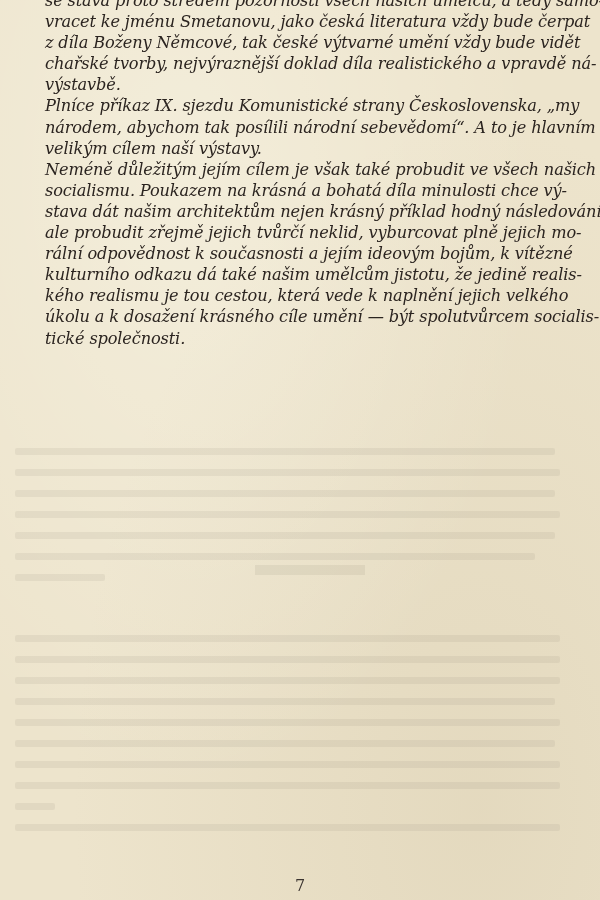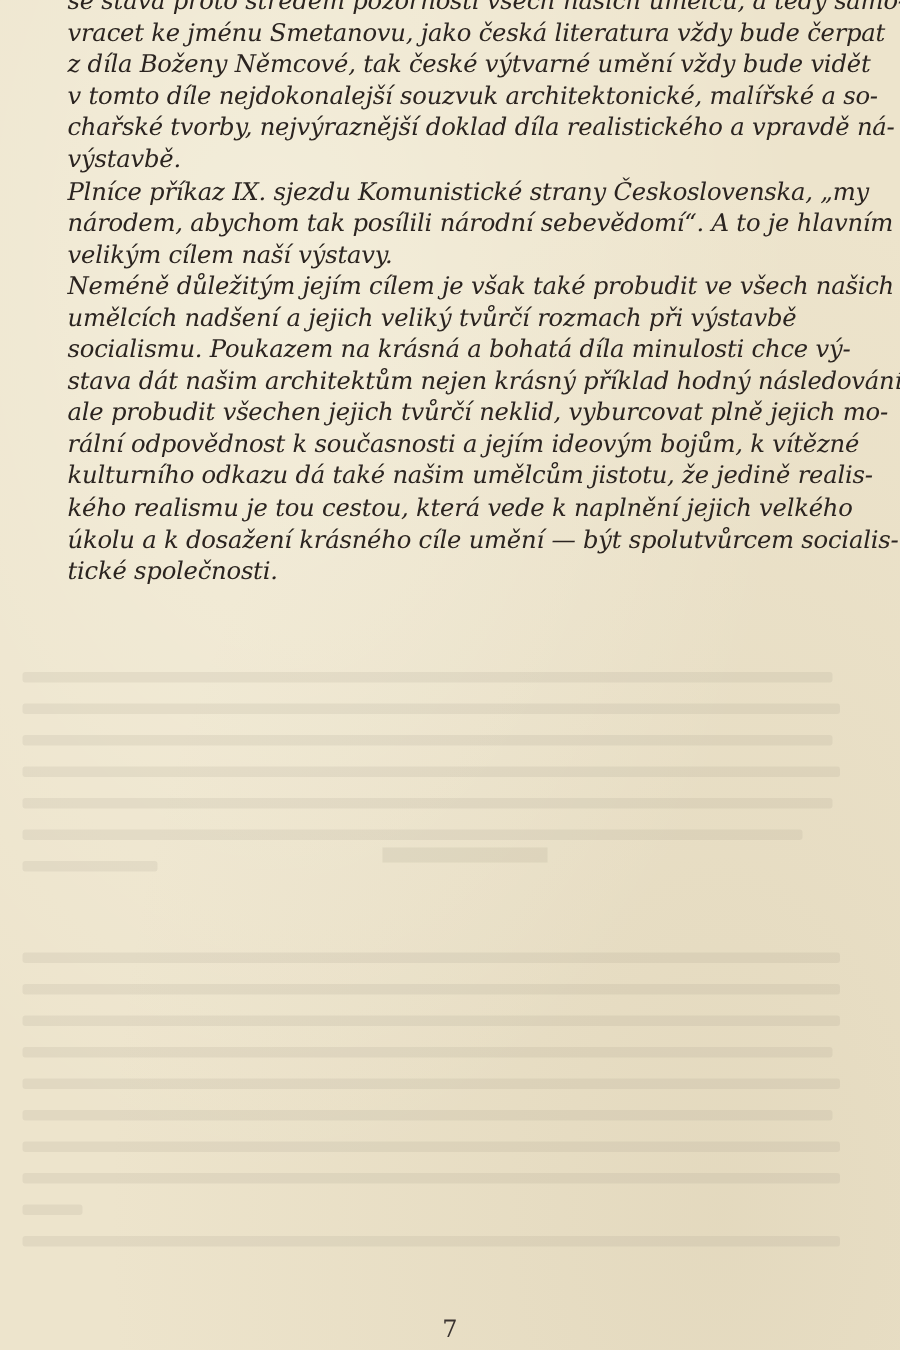"v tomto díle nejdokonalejší souzvuk" span.line { html: <span>v tomto díle nejdokonalejší souzvuk architektonické, malířské a so-</span> -> none }
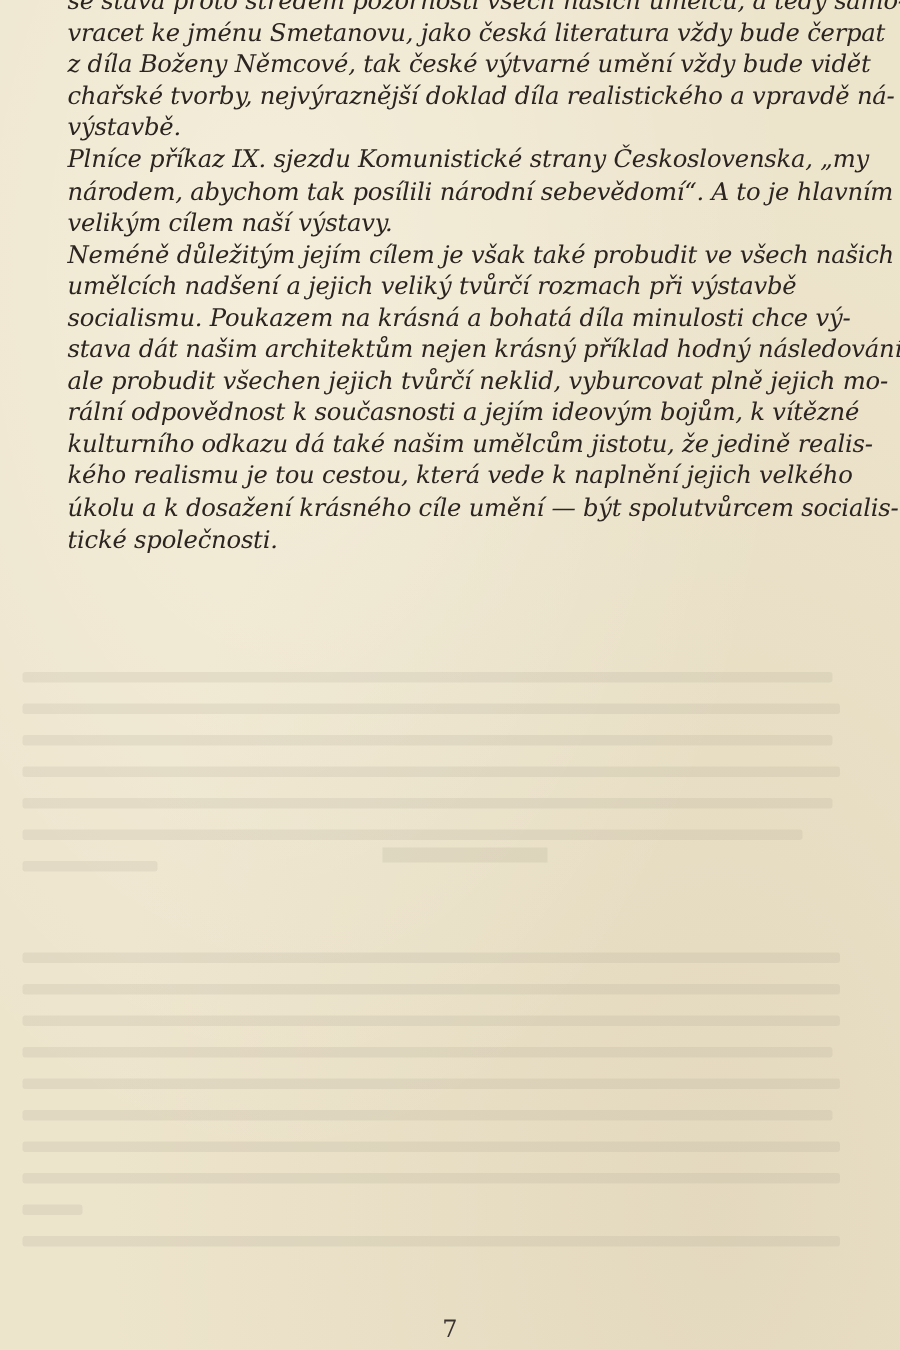"umělcích nadšení a jejich veliký" span.line { html: <span>umělcích nadšení a jejich veliký tvůrčí rozmach při výstavbě</span> -> none }
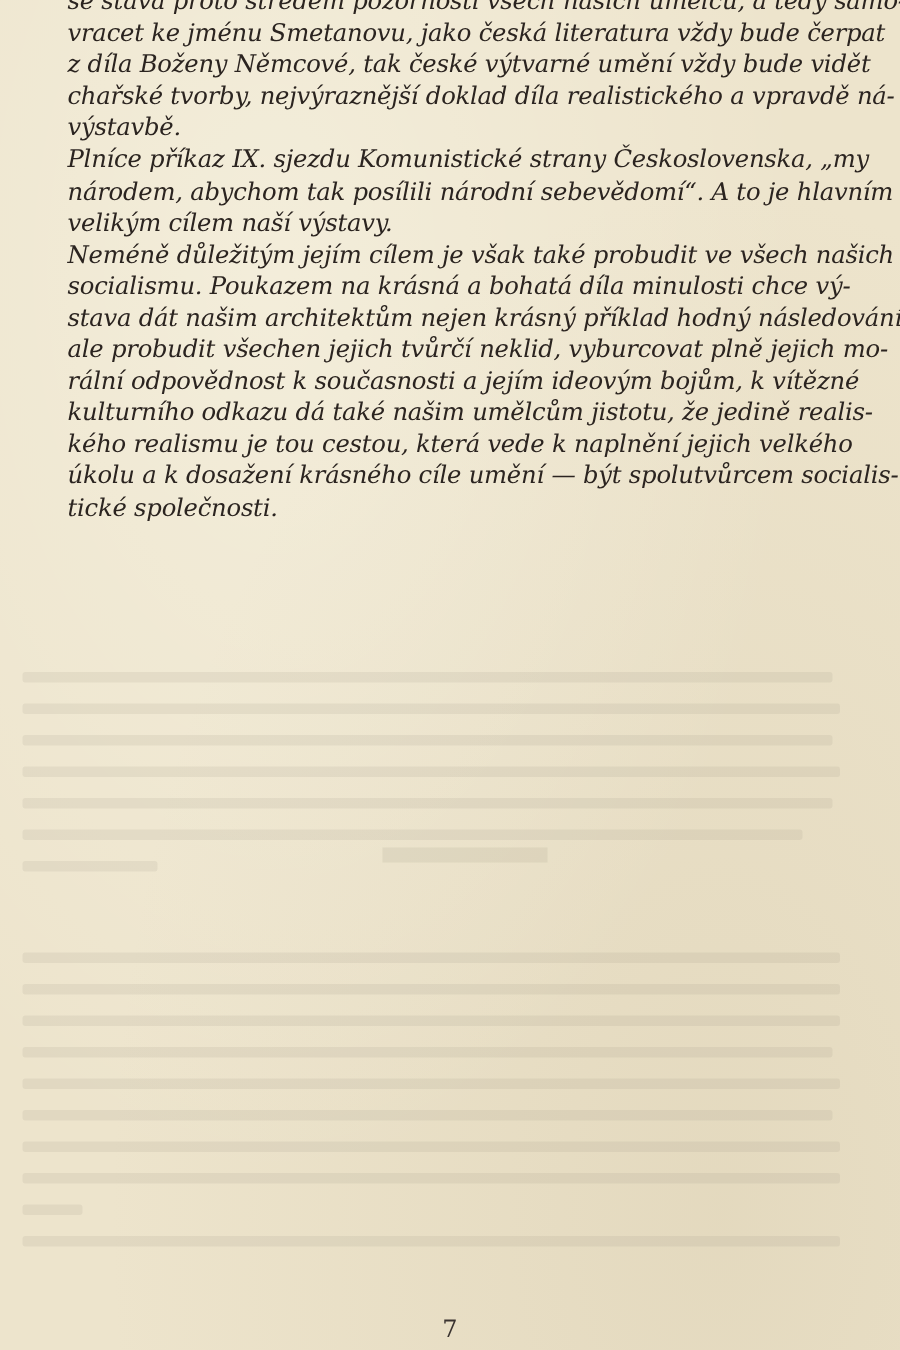"ale probudit všechen jejich tvůrčí" span.line { text: všechen -> zřejmě }
